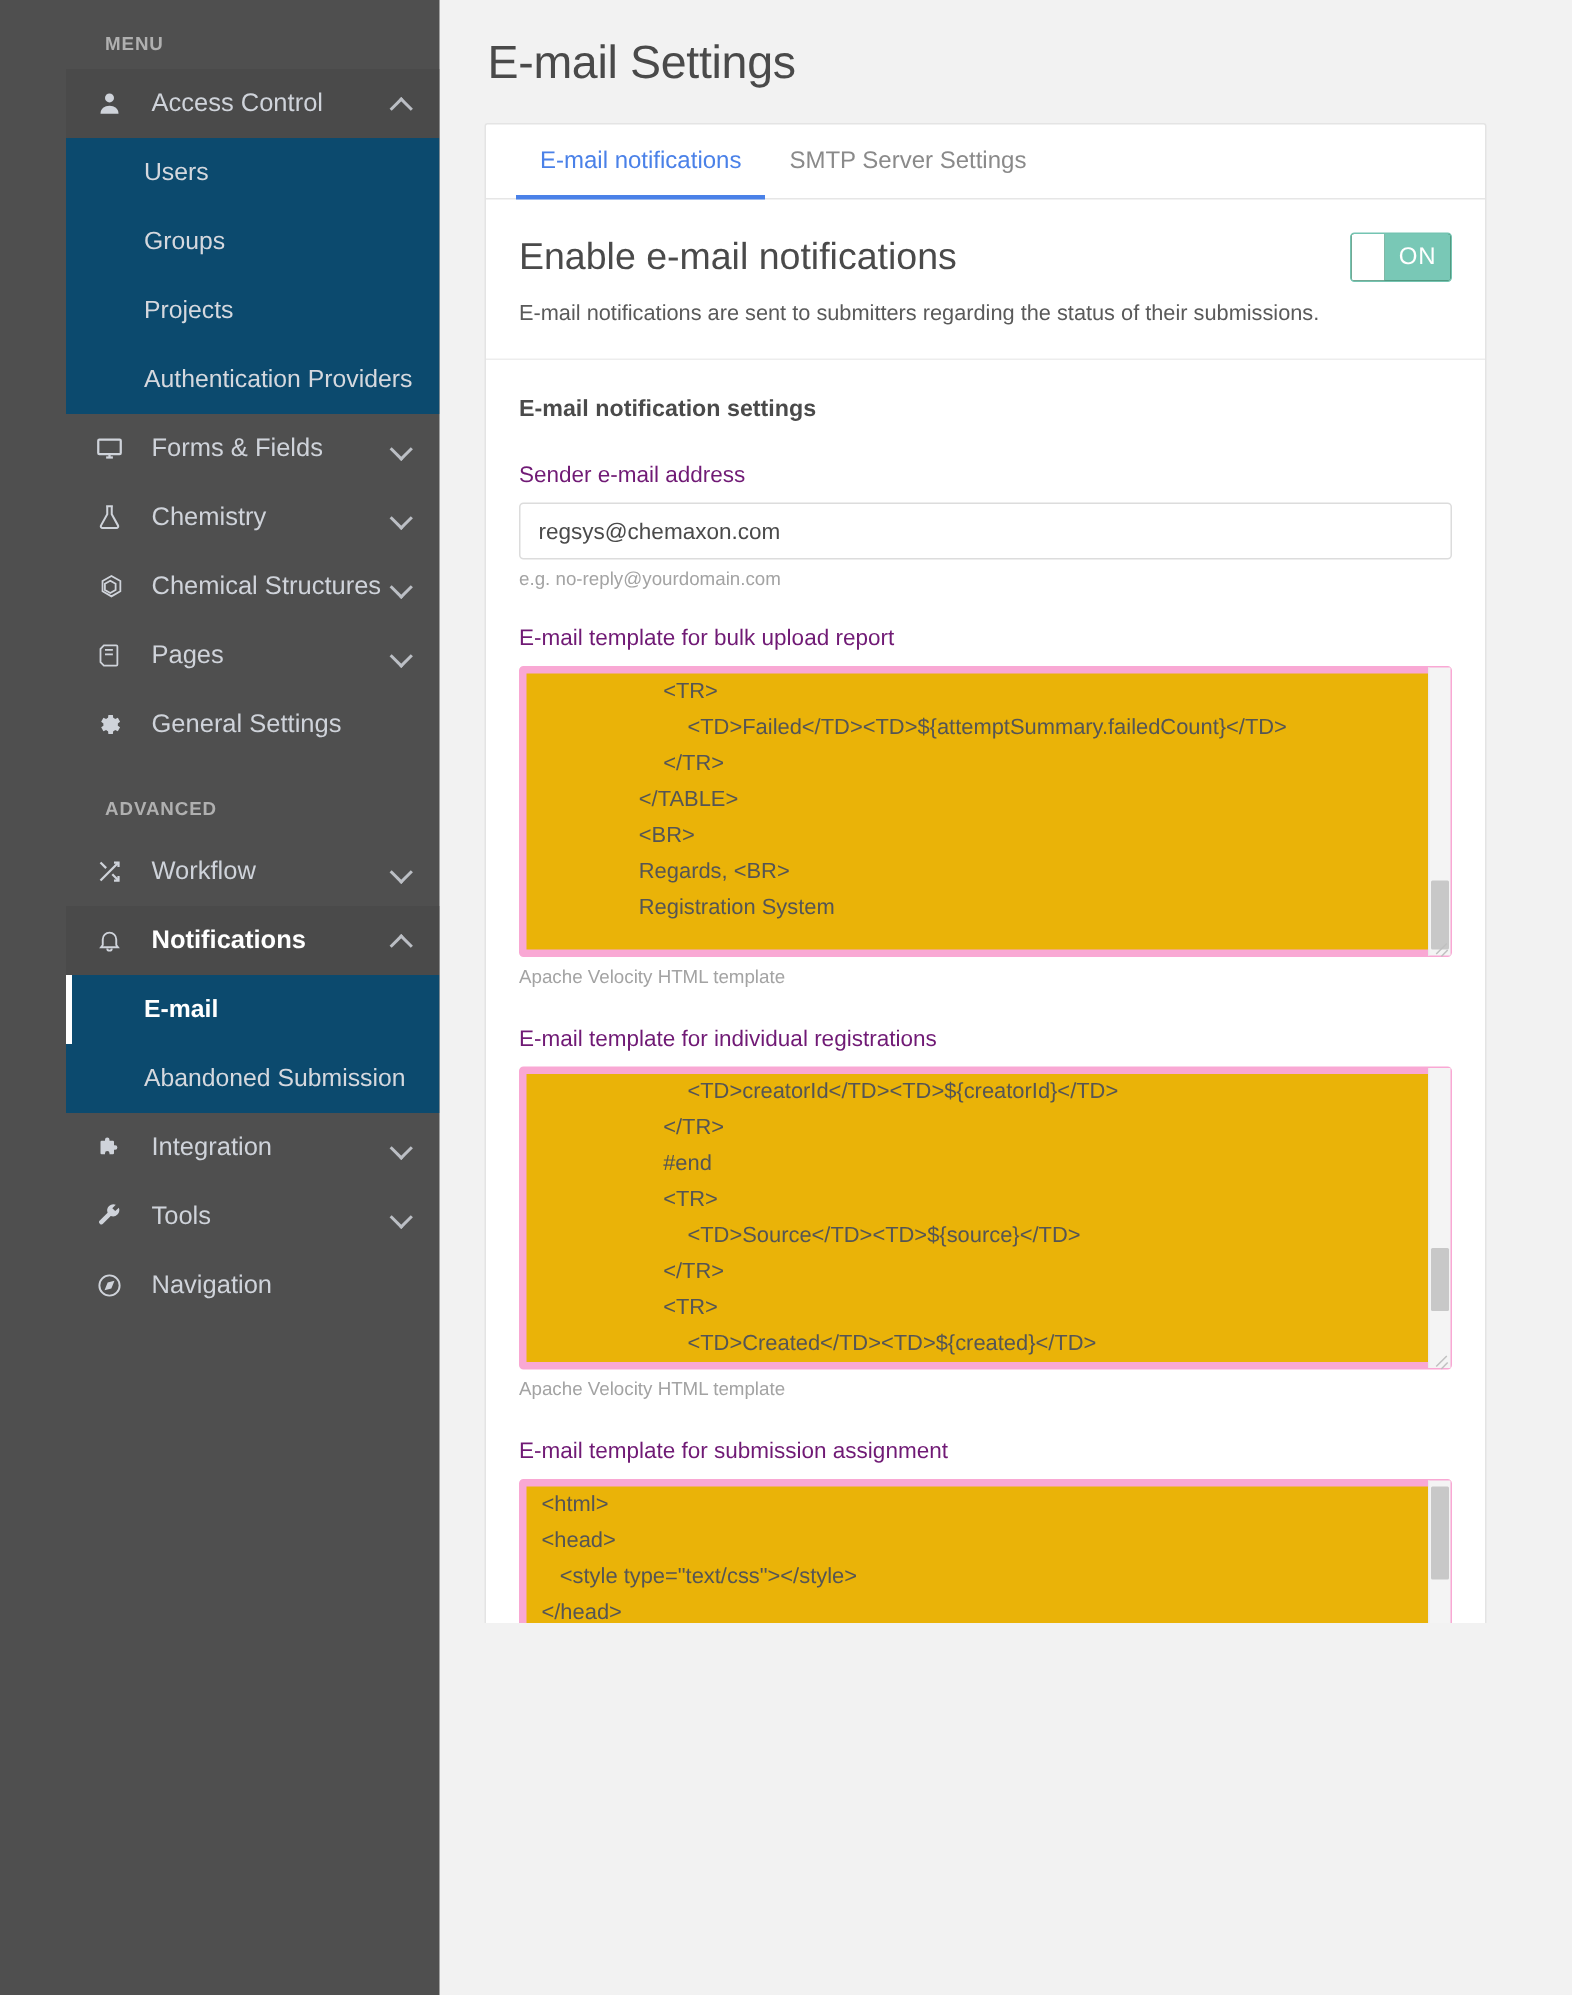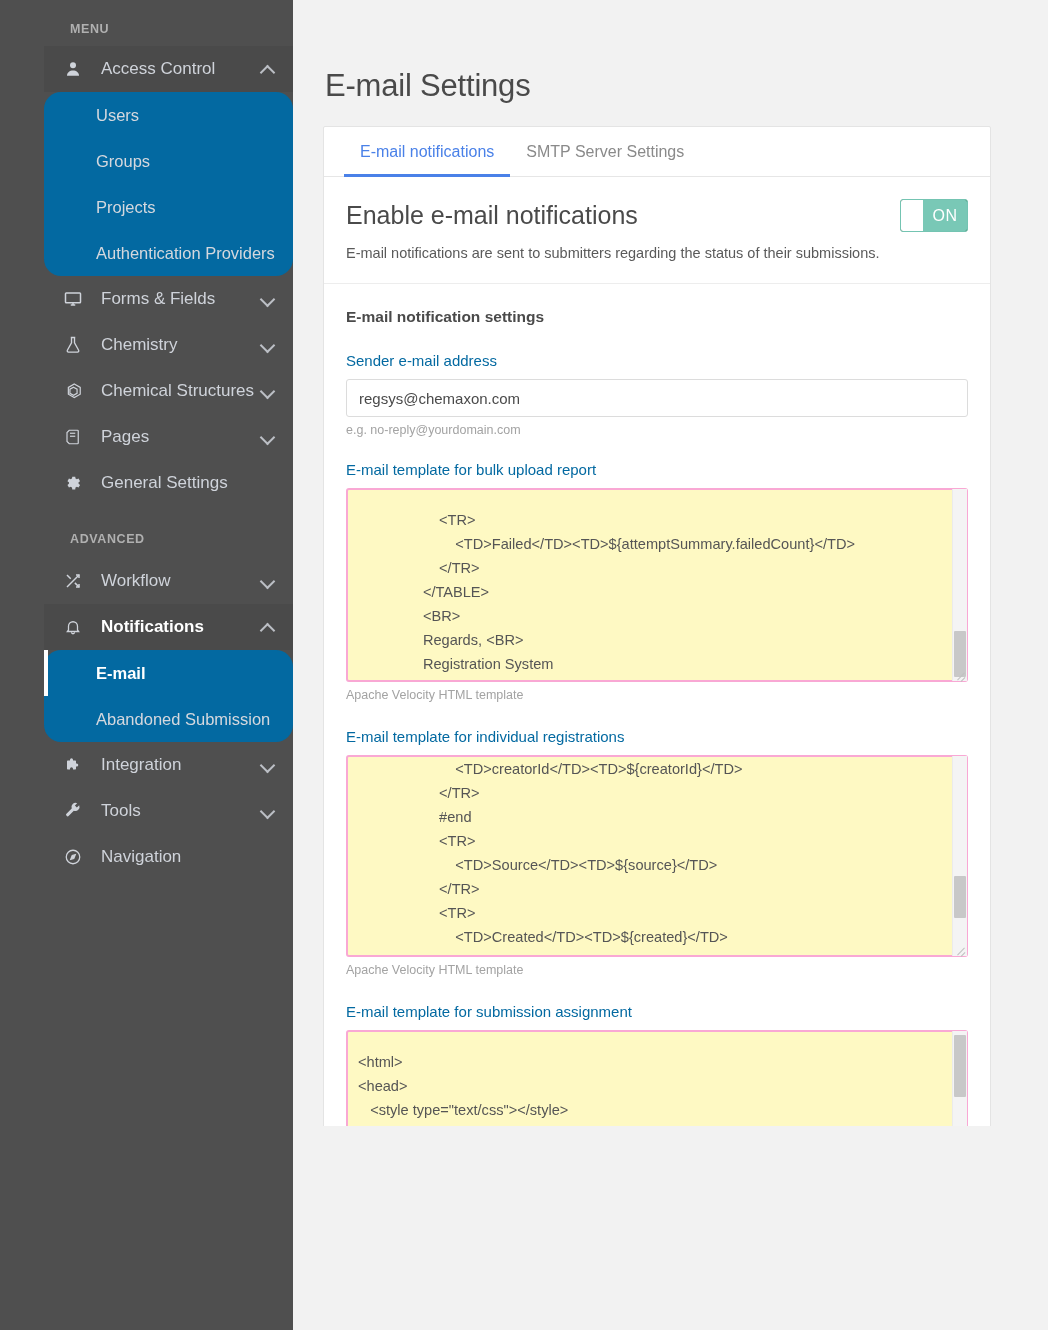"E-mail Settings" .main { margin-top: 44px -> none }
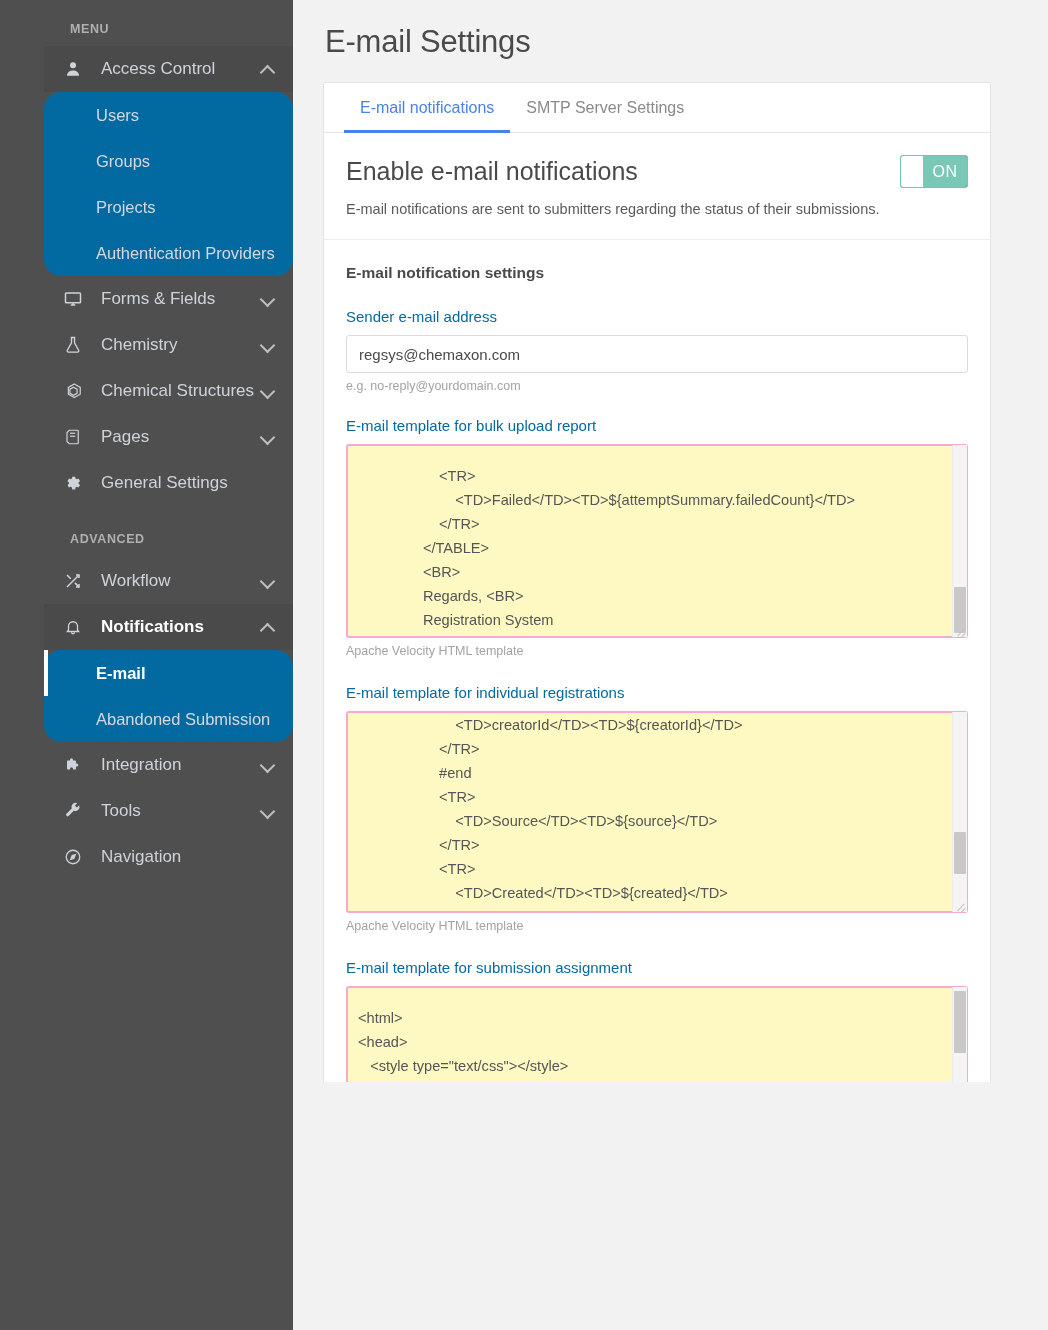"Users" .submenu { background: #0369a1 -> #0c4a6e; border-radius: 17px -> none }
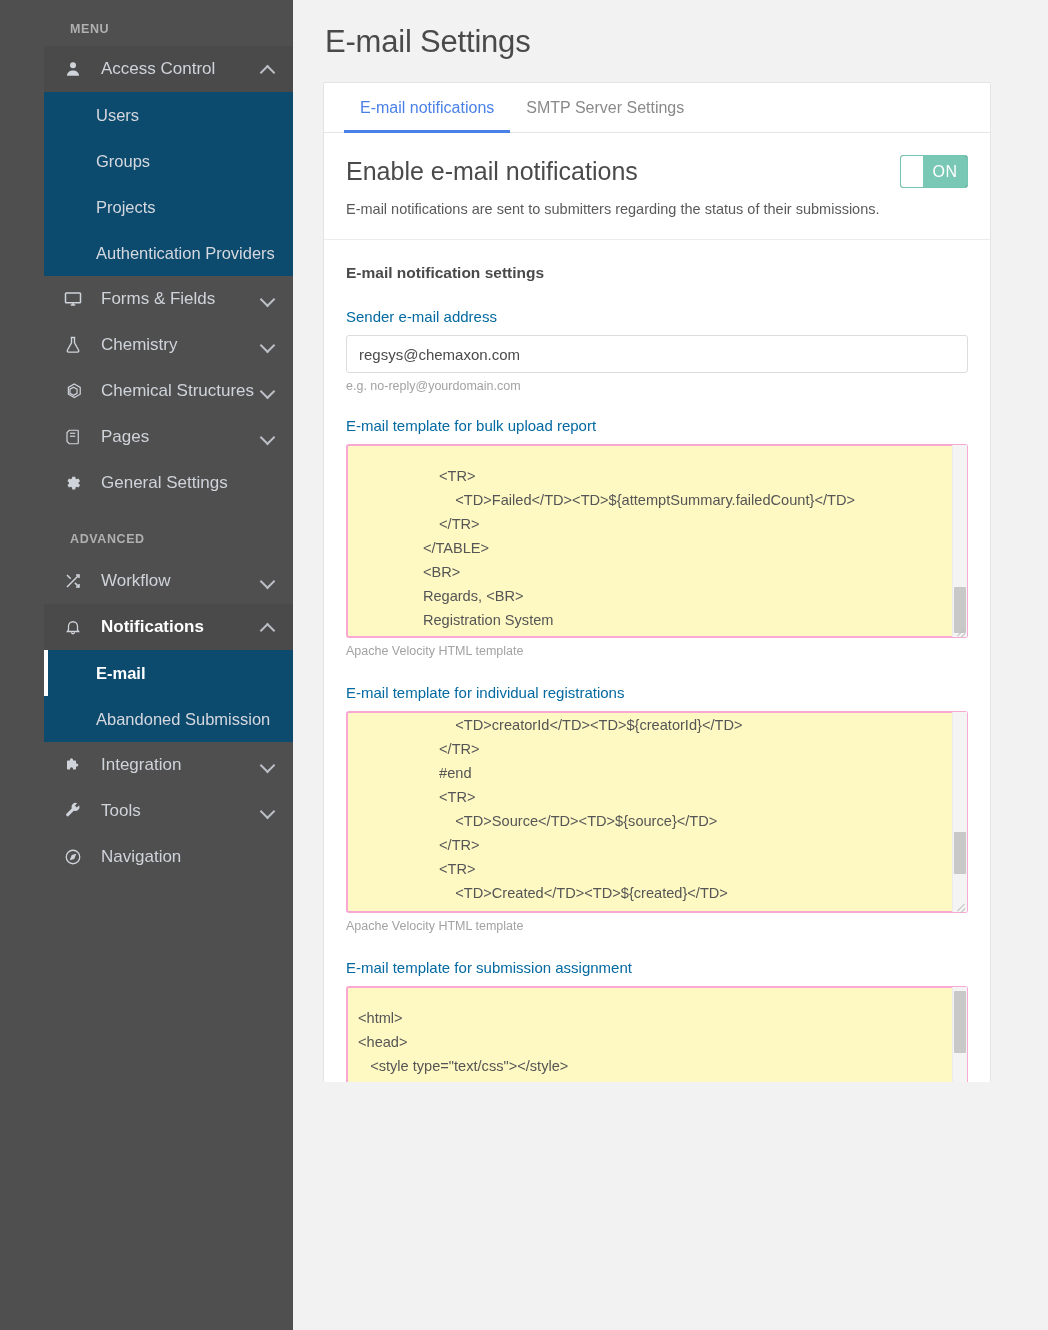"Sender e-mail address" .field-label { color: #0369a1 -> #701a75 }
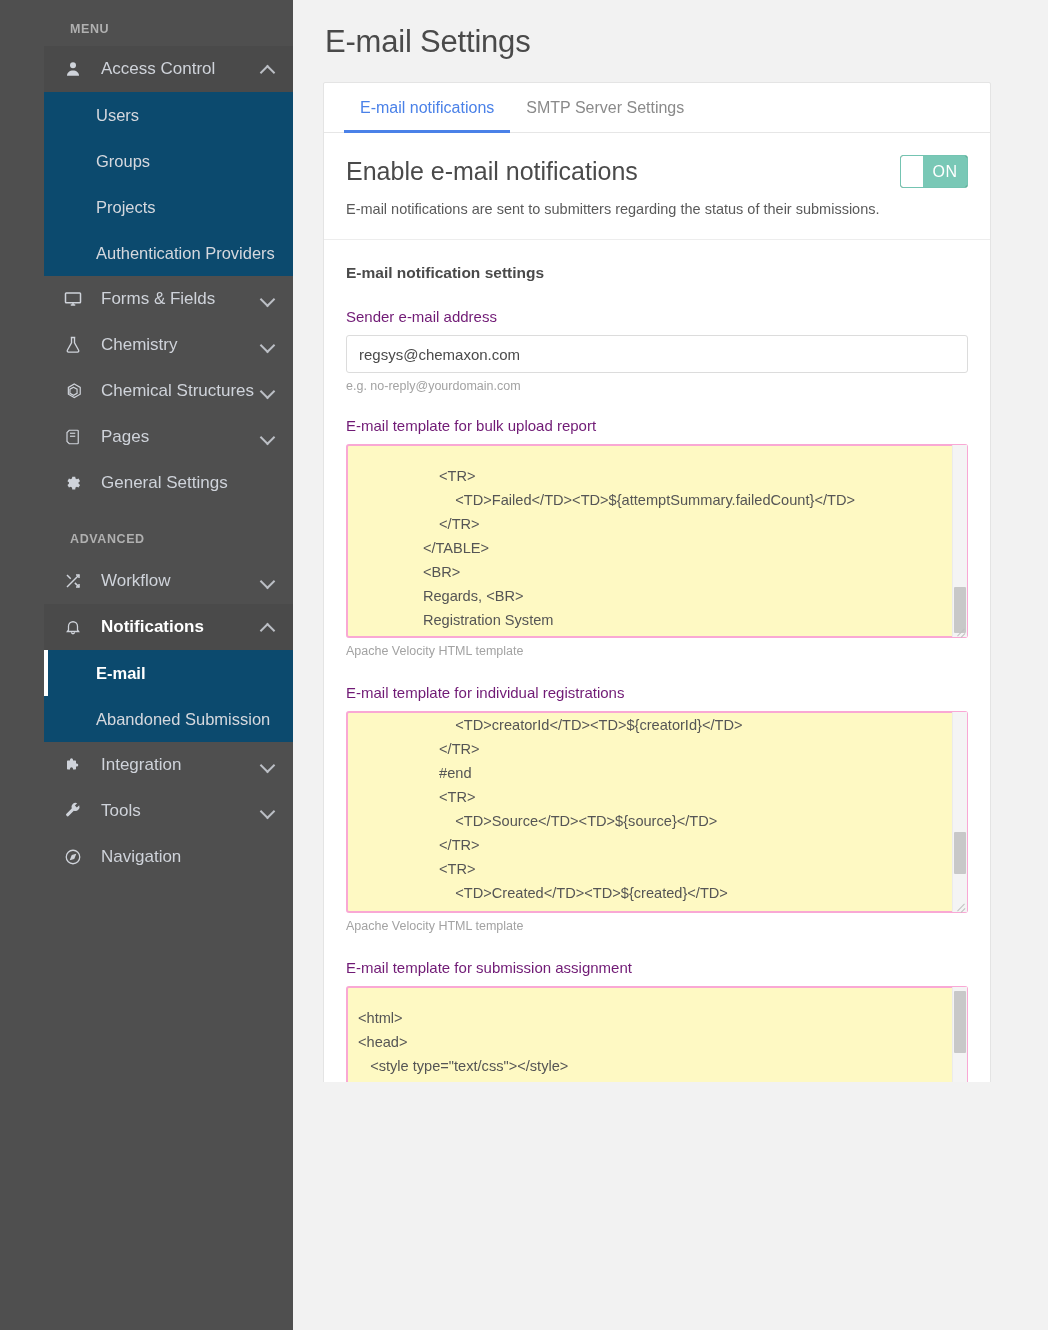"<TR>" .code-area { background: #fef9c3 -> #eab308; border: 2px solid #f9a8d4 -> 5px solid #f9a8d4; padding: 18px 24px 6px 10px -> 0 24px 6px 10px }
